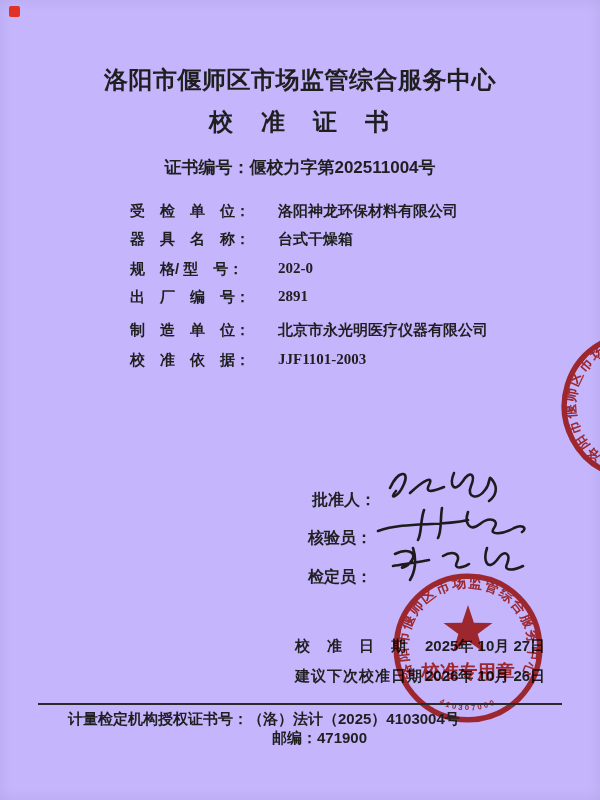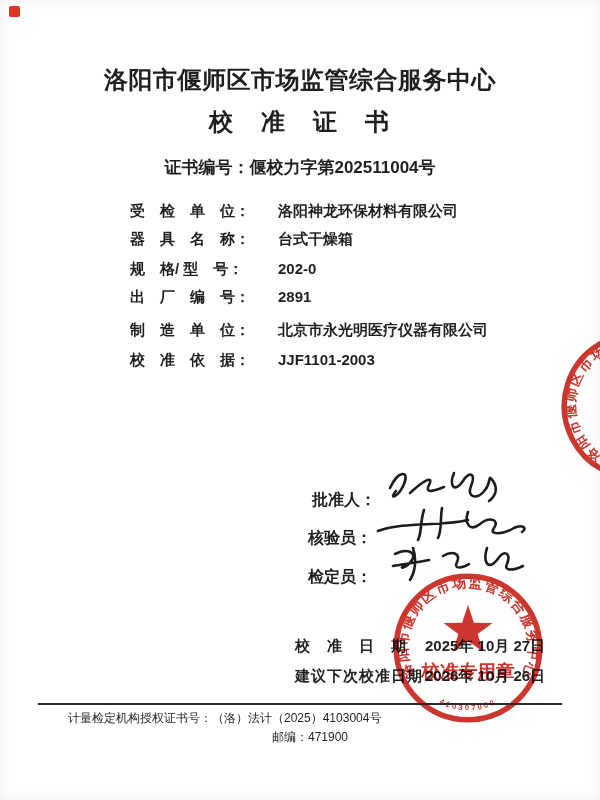"洛阳市偃师区市场监管综合服务中心" .page { background: #ffffff -> #c4b5fd }
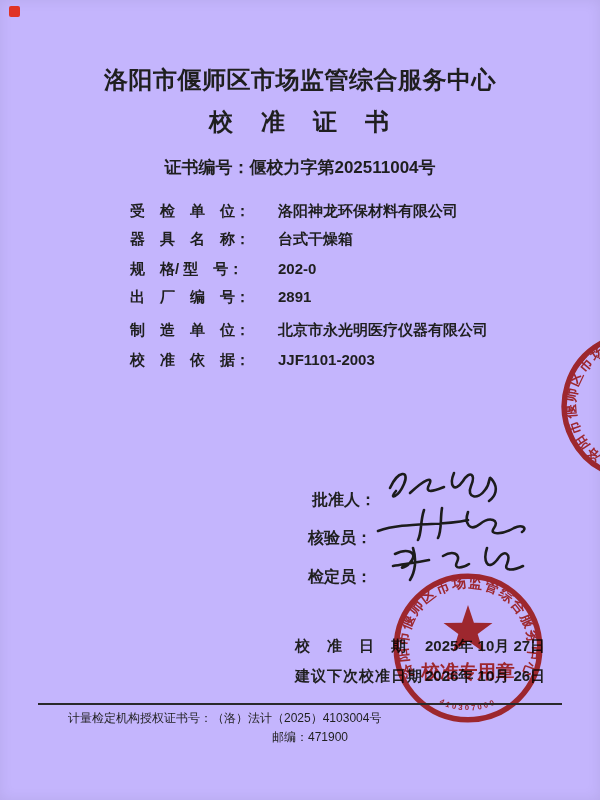"洛阳神龙环保材料有限公司" .frow .fvalue { font-family: none -> Liberation Serif, serif }
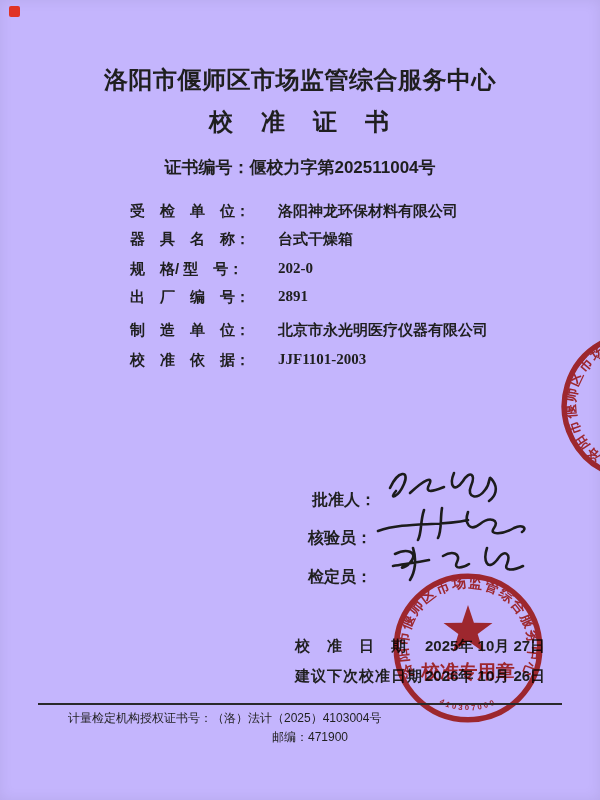"计量检定机构授权证书号：（洛）法计（2025）4103004号" .footer { font-size: 12px -> 15px; font-weight: normal -> bold }
